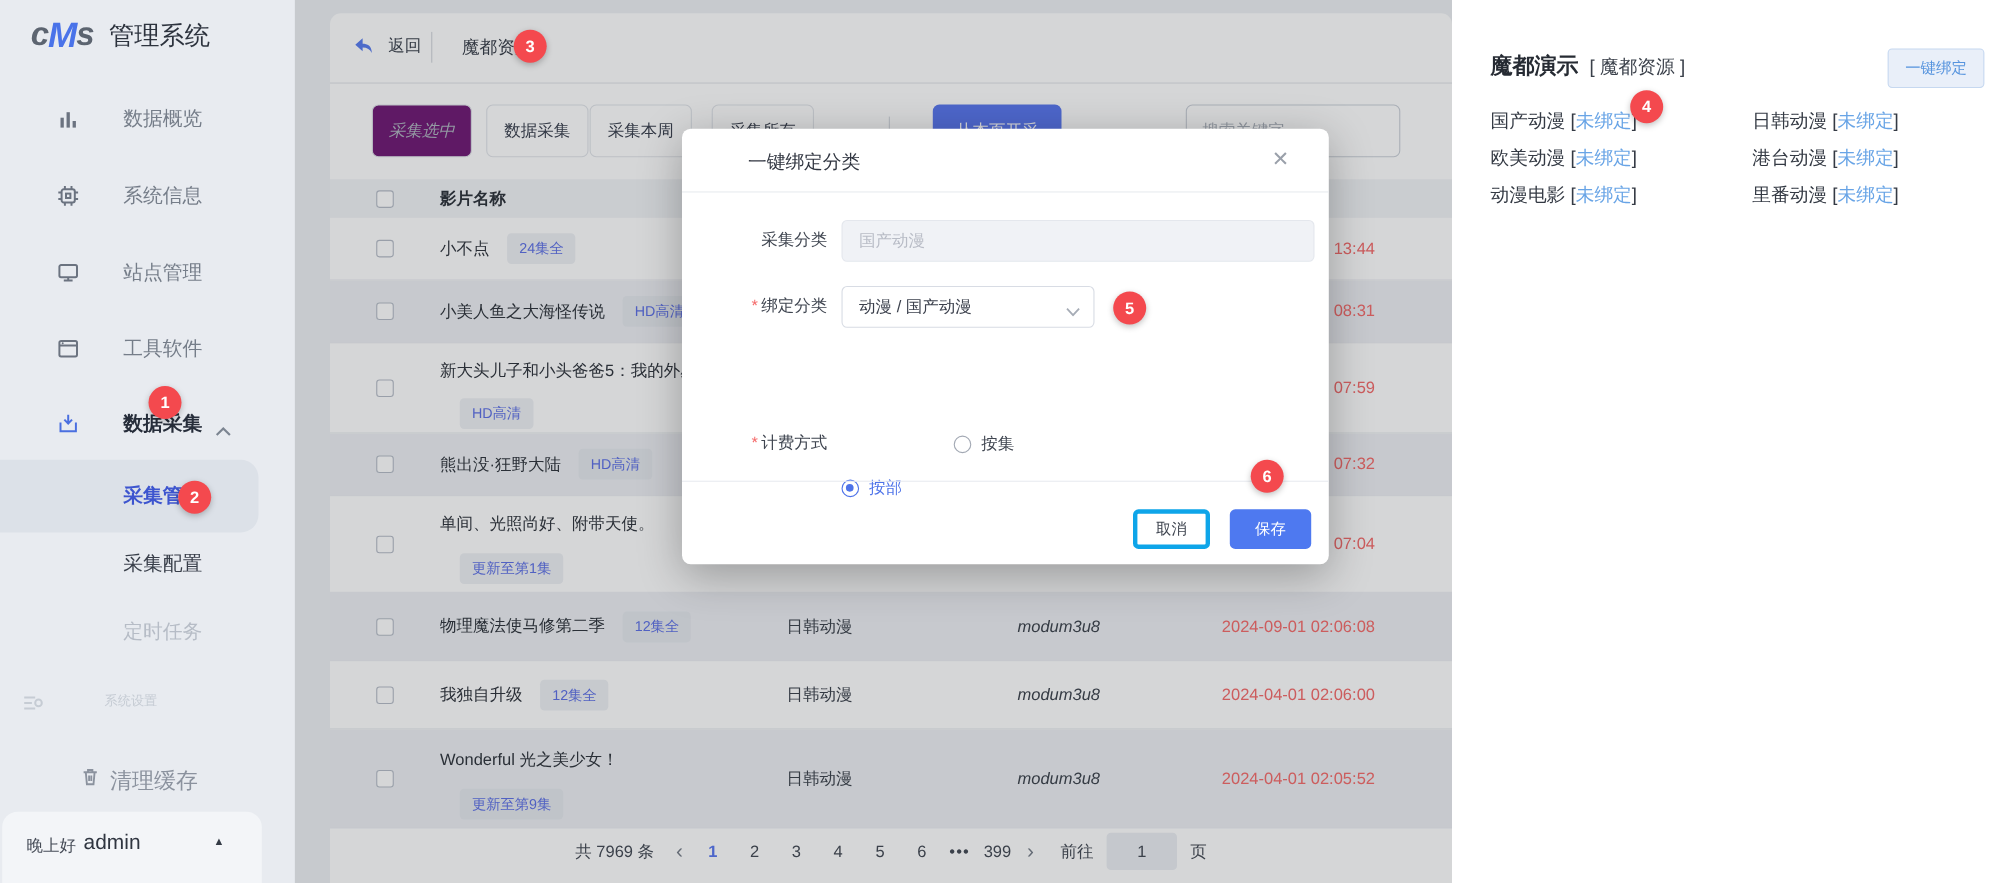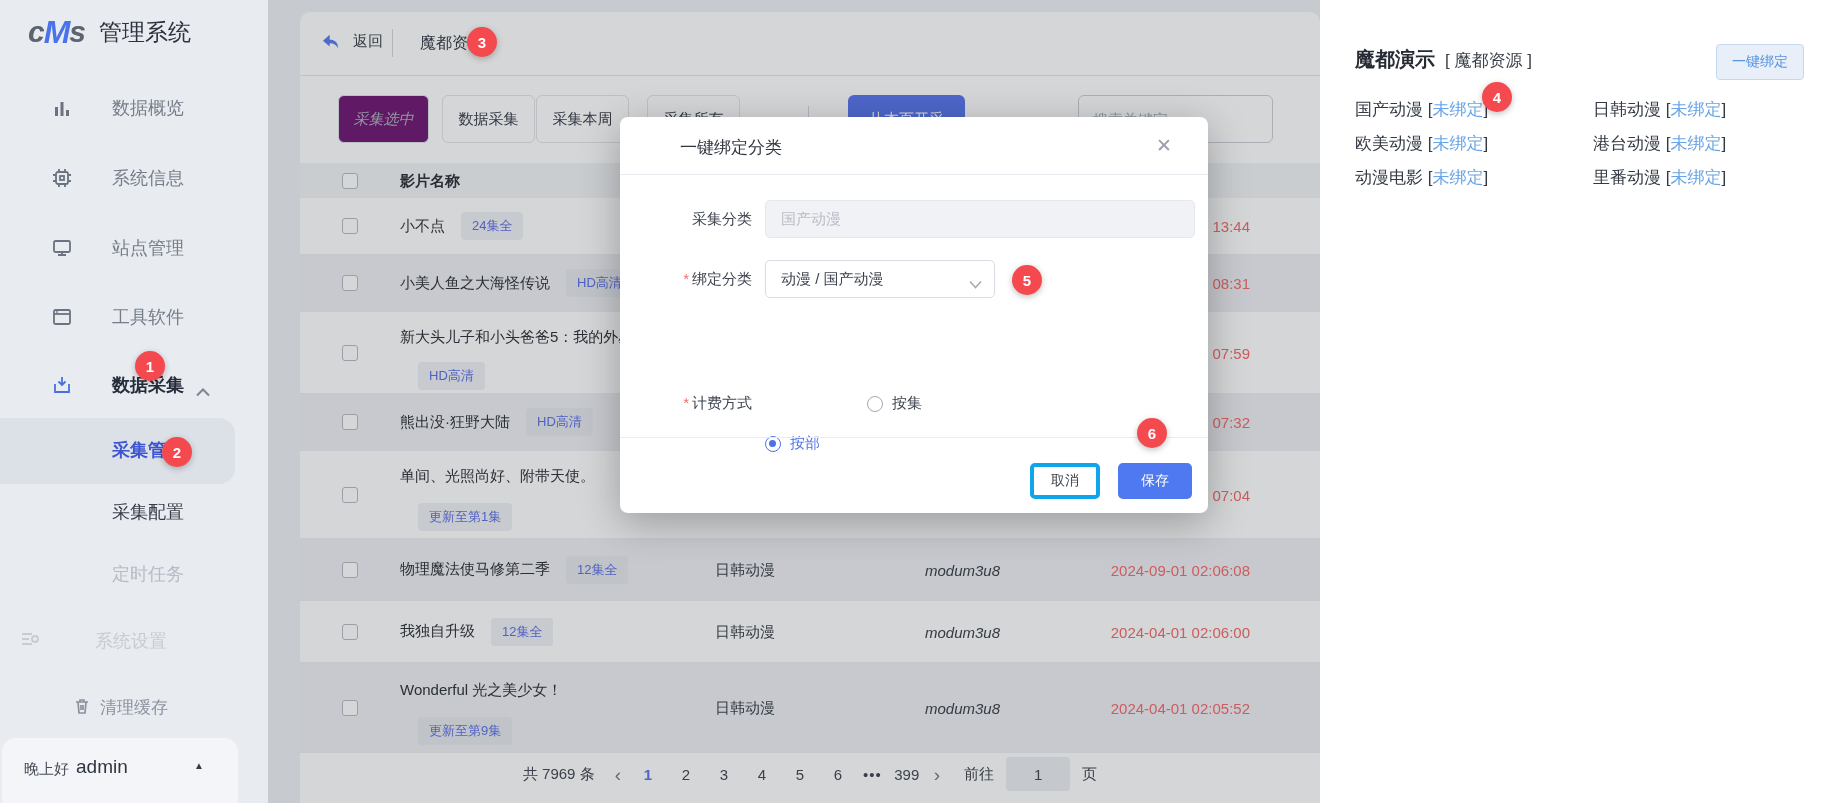"系统设置" .faded-item .flabel { font-size: 18px -> 12px }
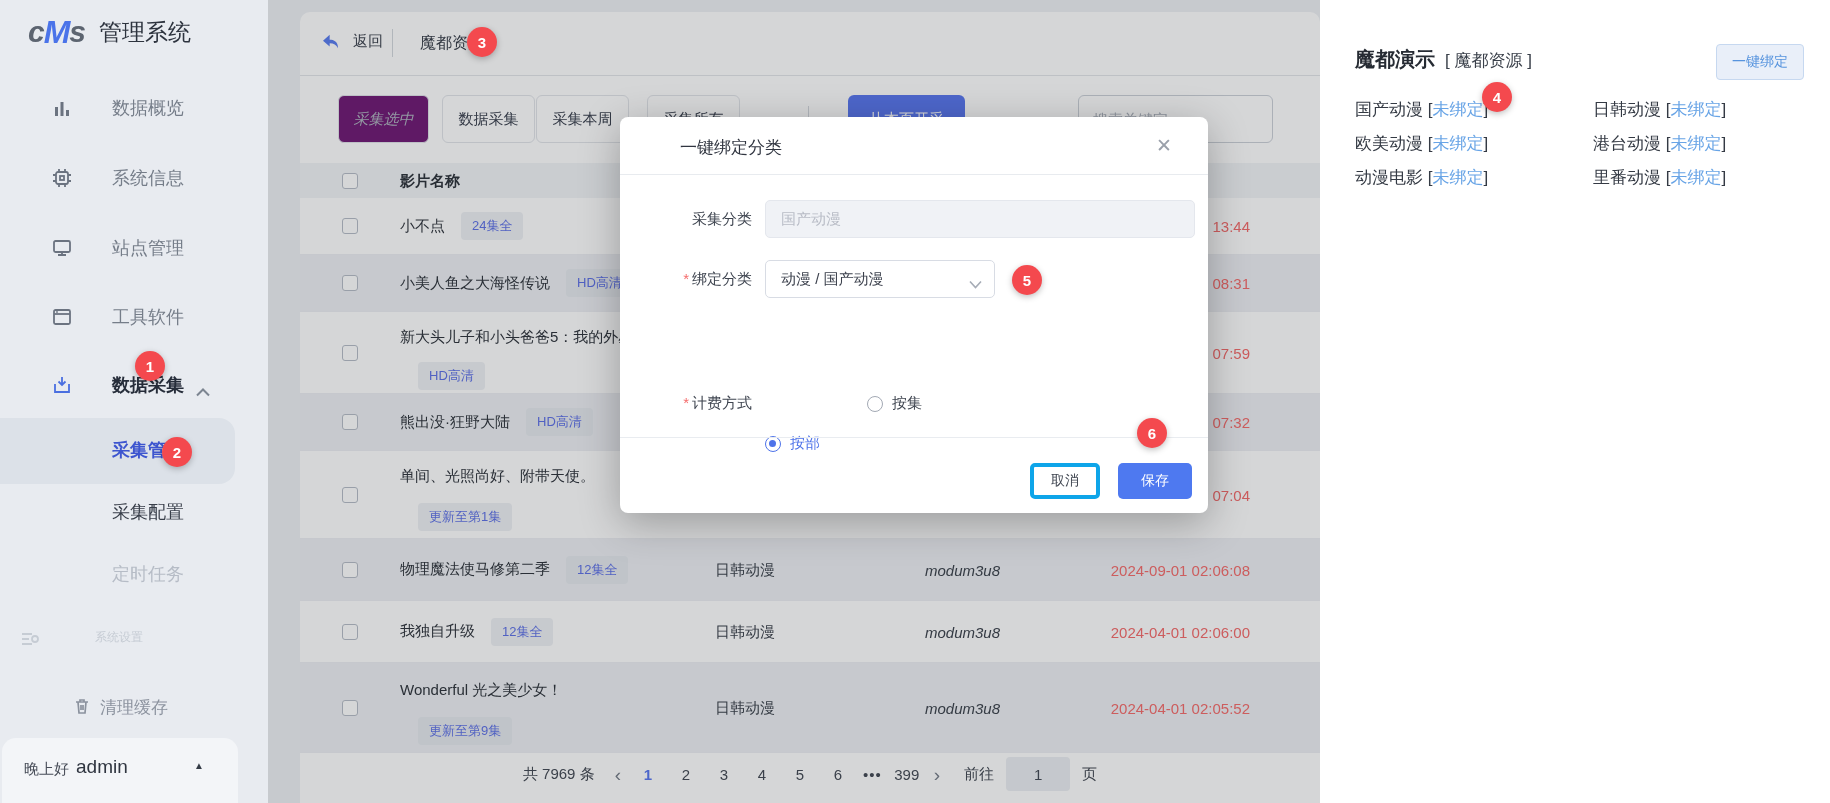"清理缓存" .cache-item .clabel { font-size: 17px -> 20px }
